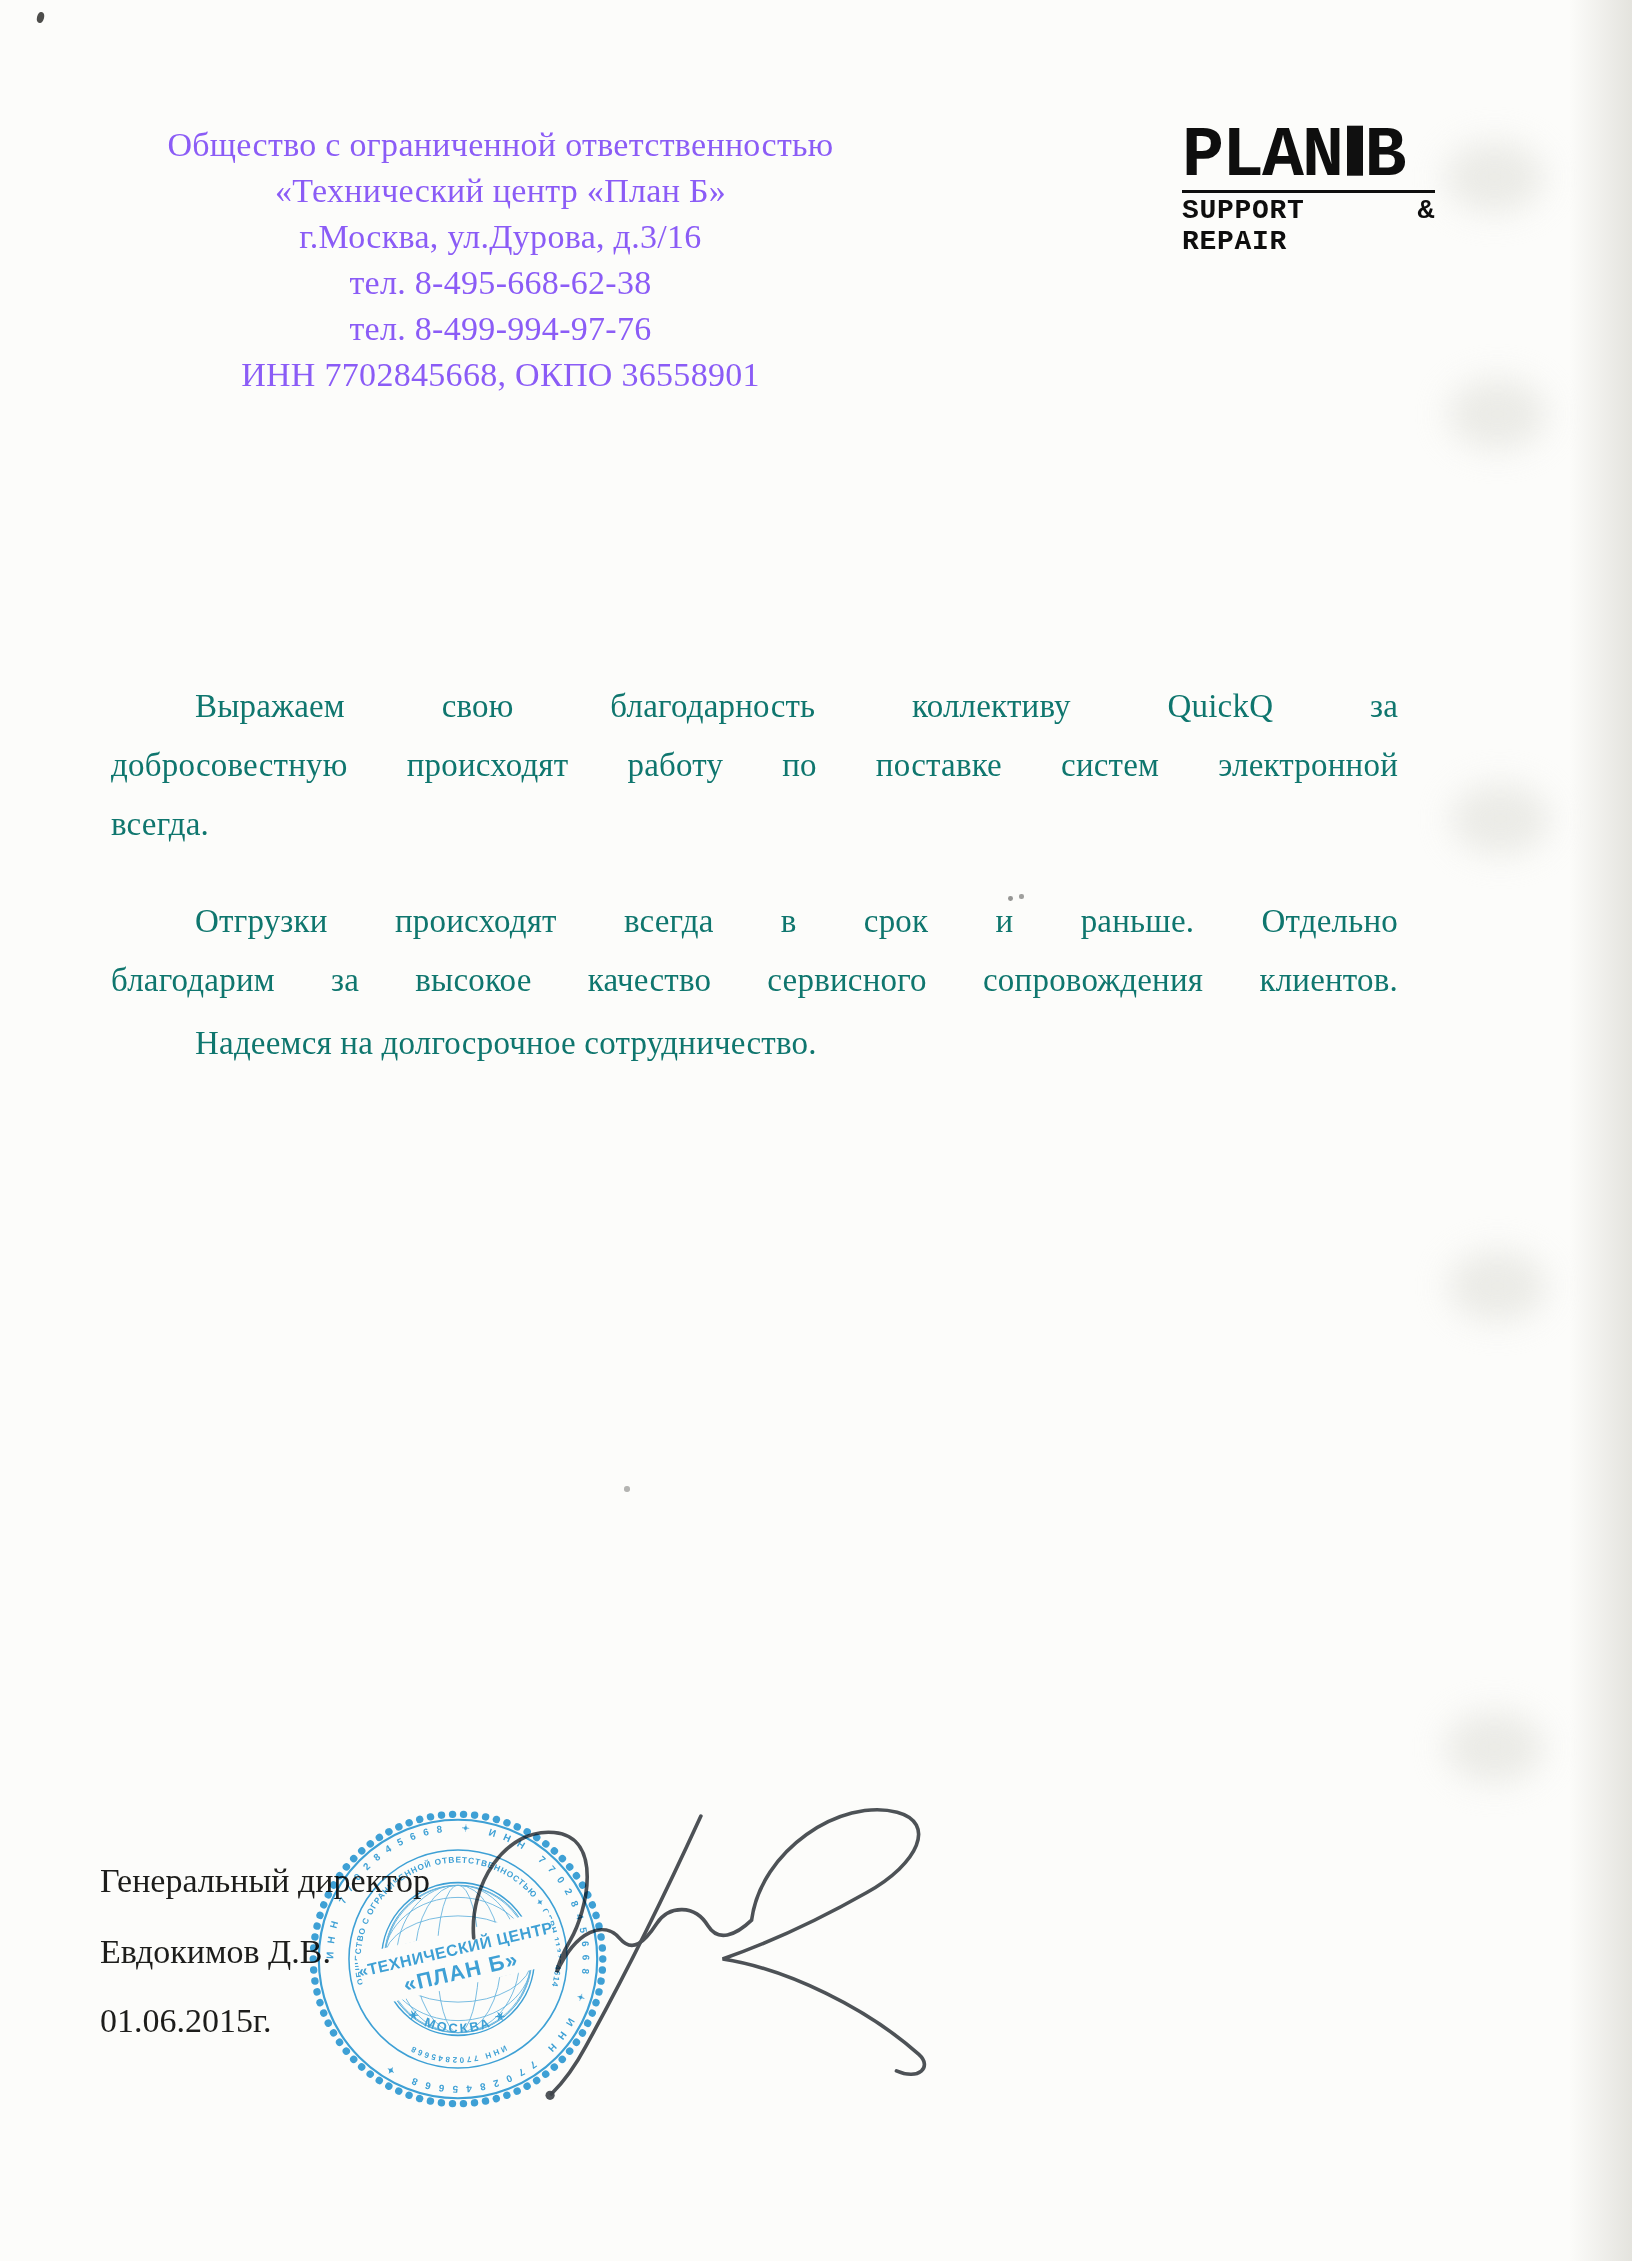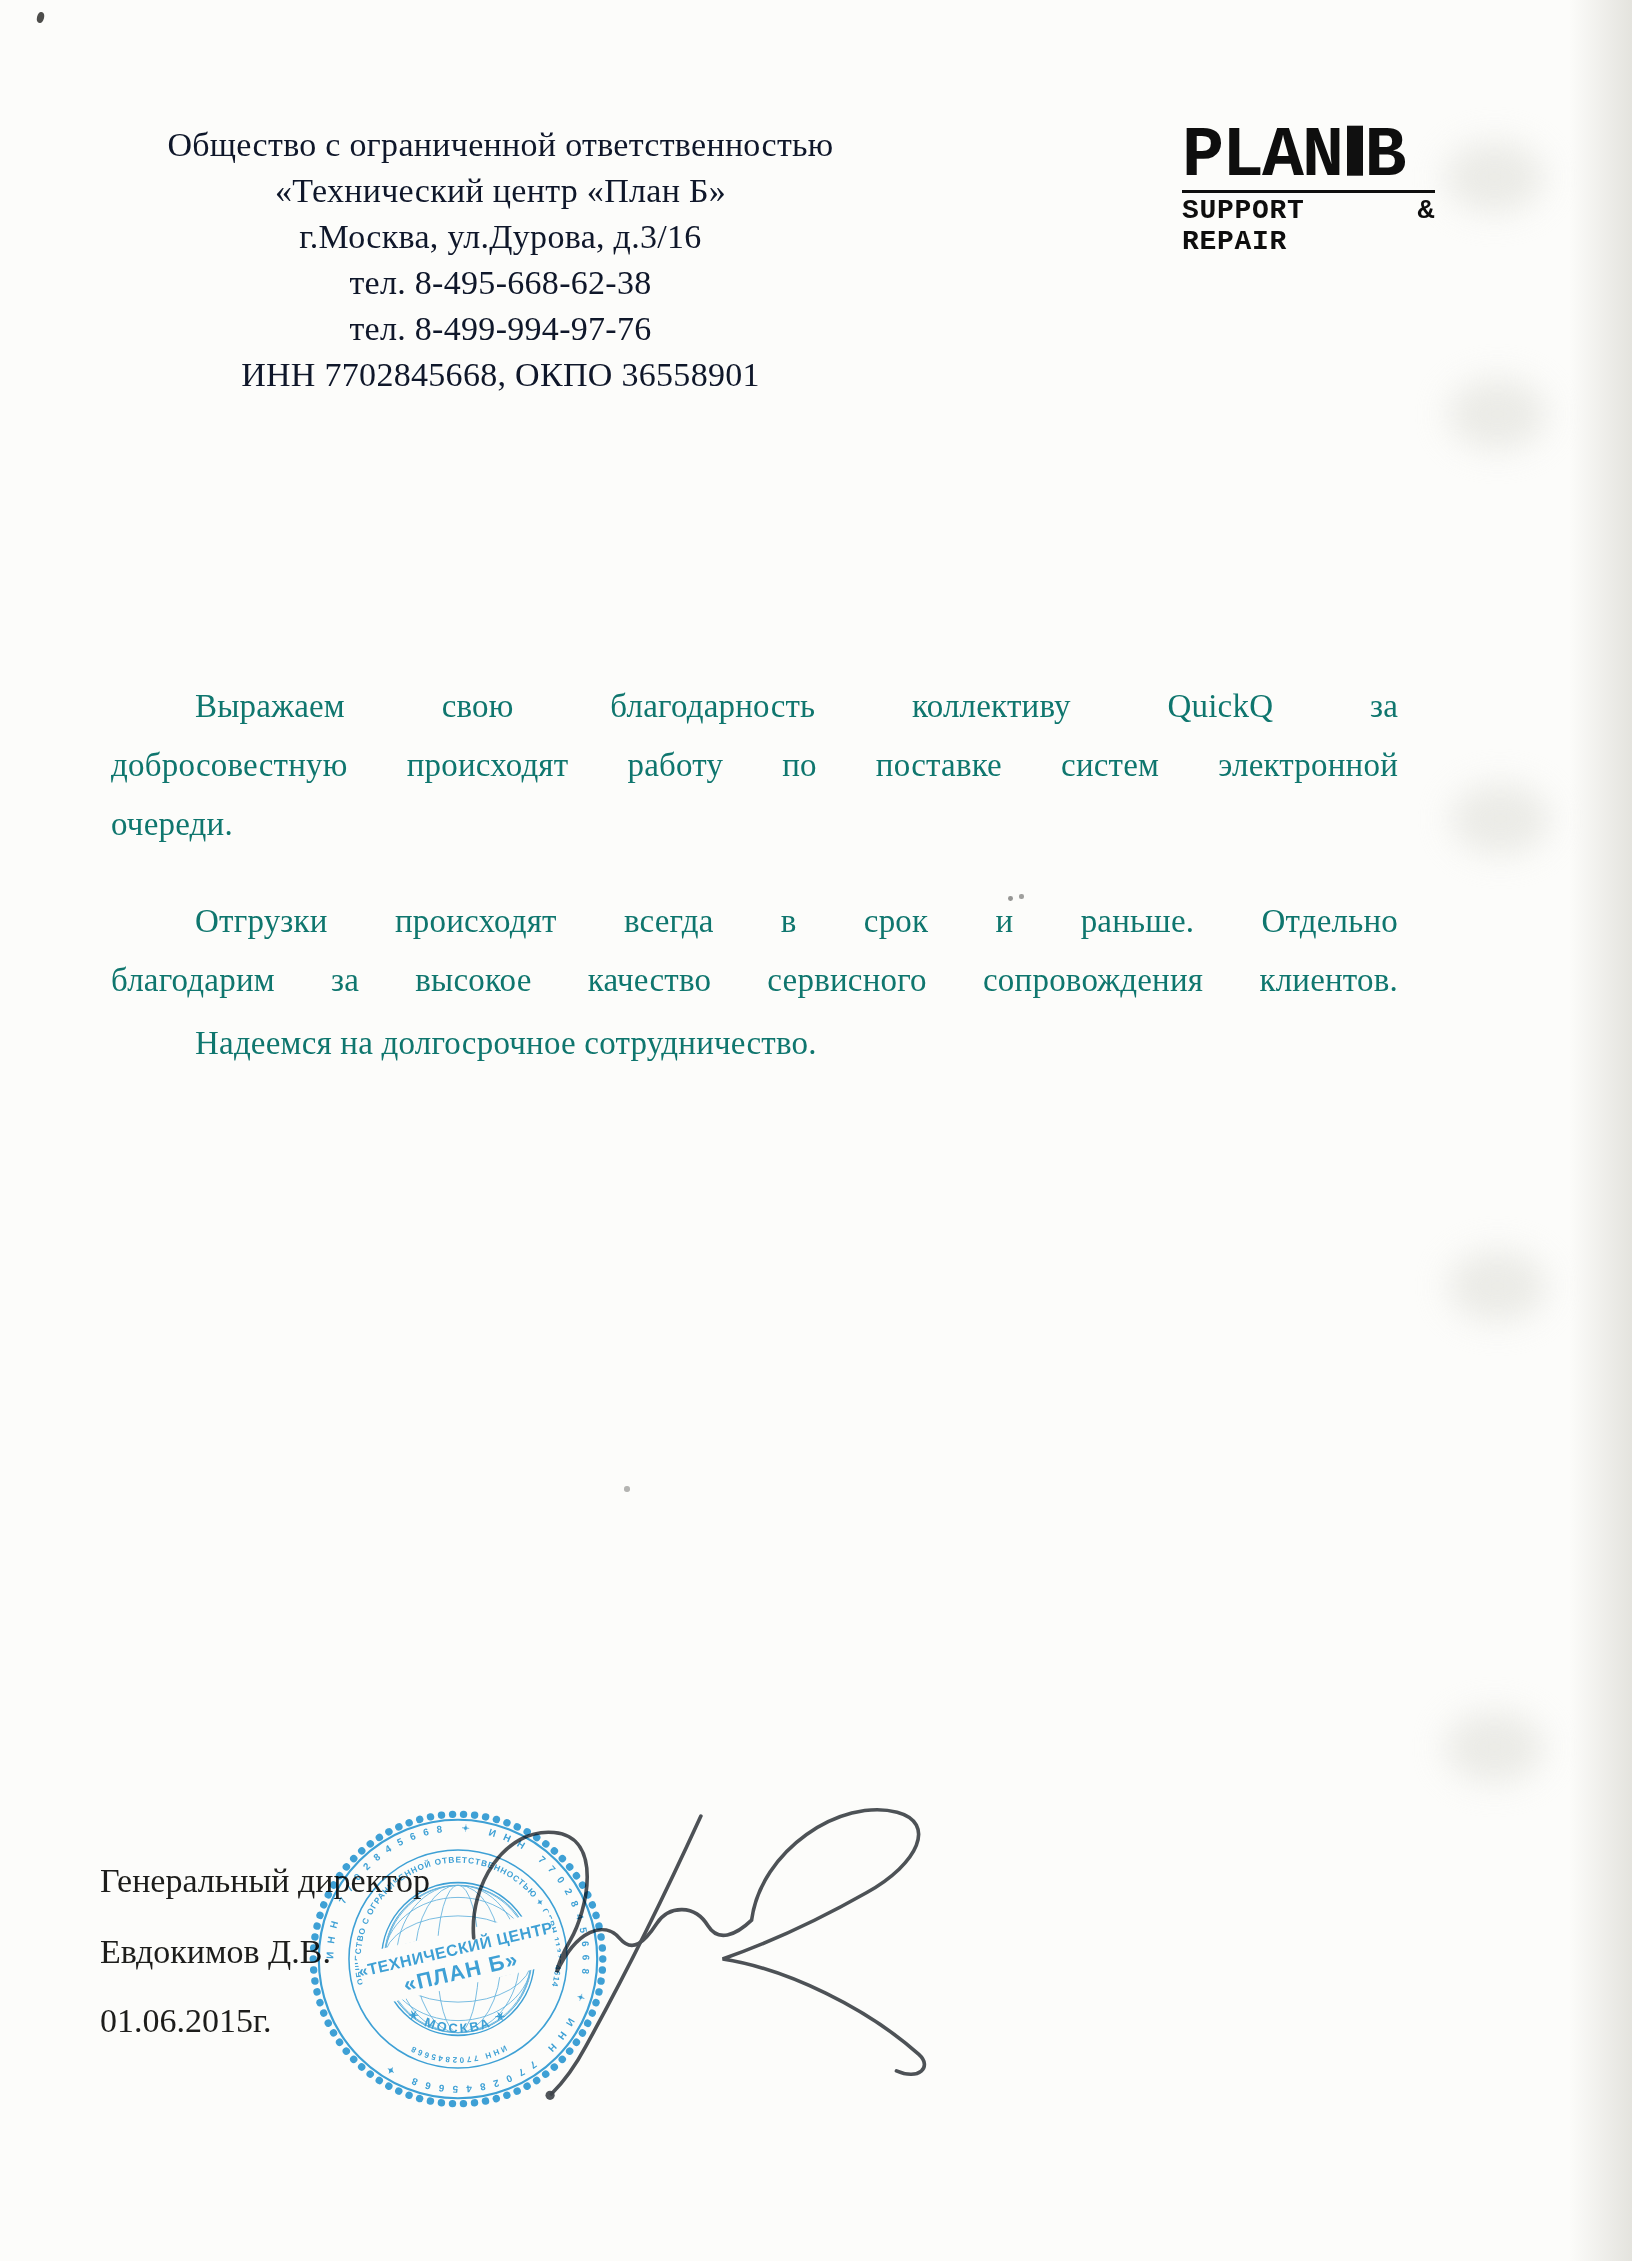"Общество с ограниченной ответственностью" .header-block { color: #0f172a -> #8b5cf6 }
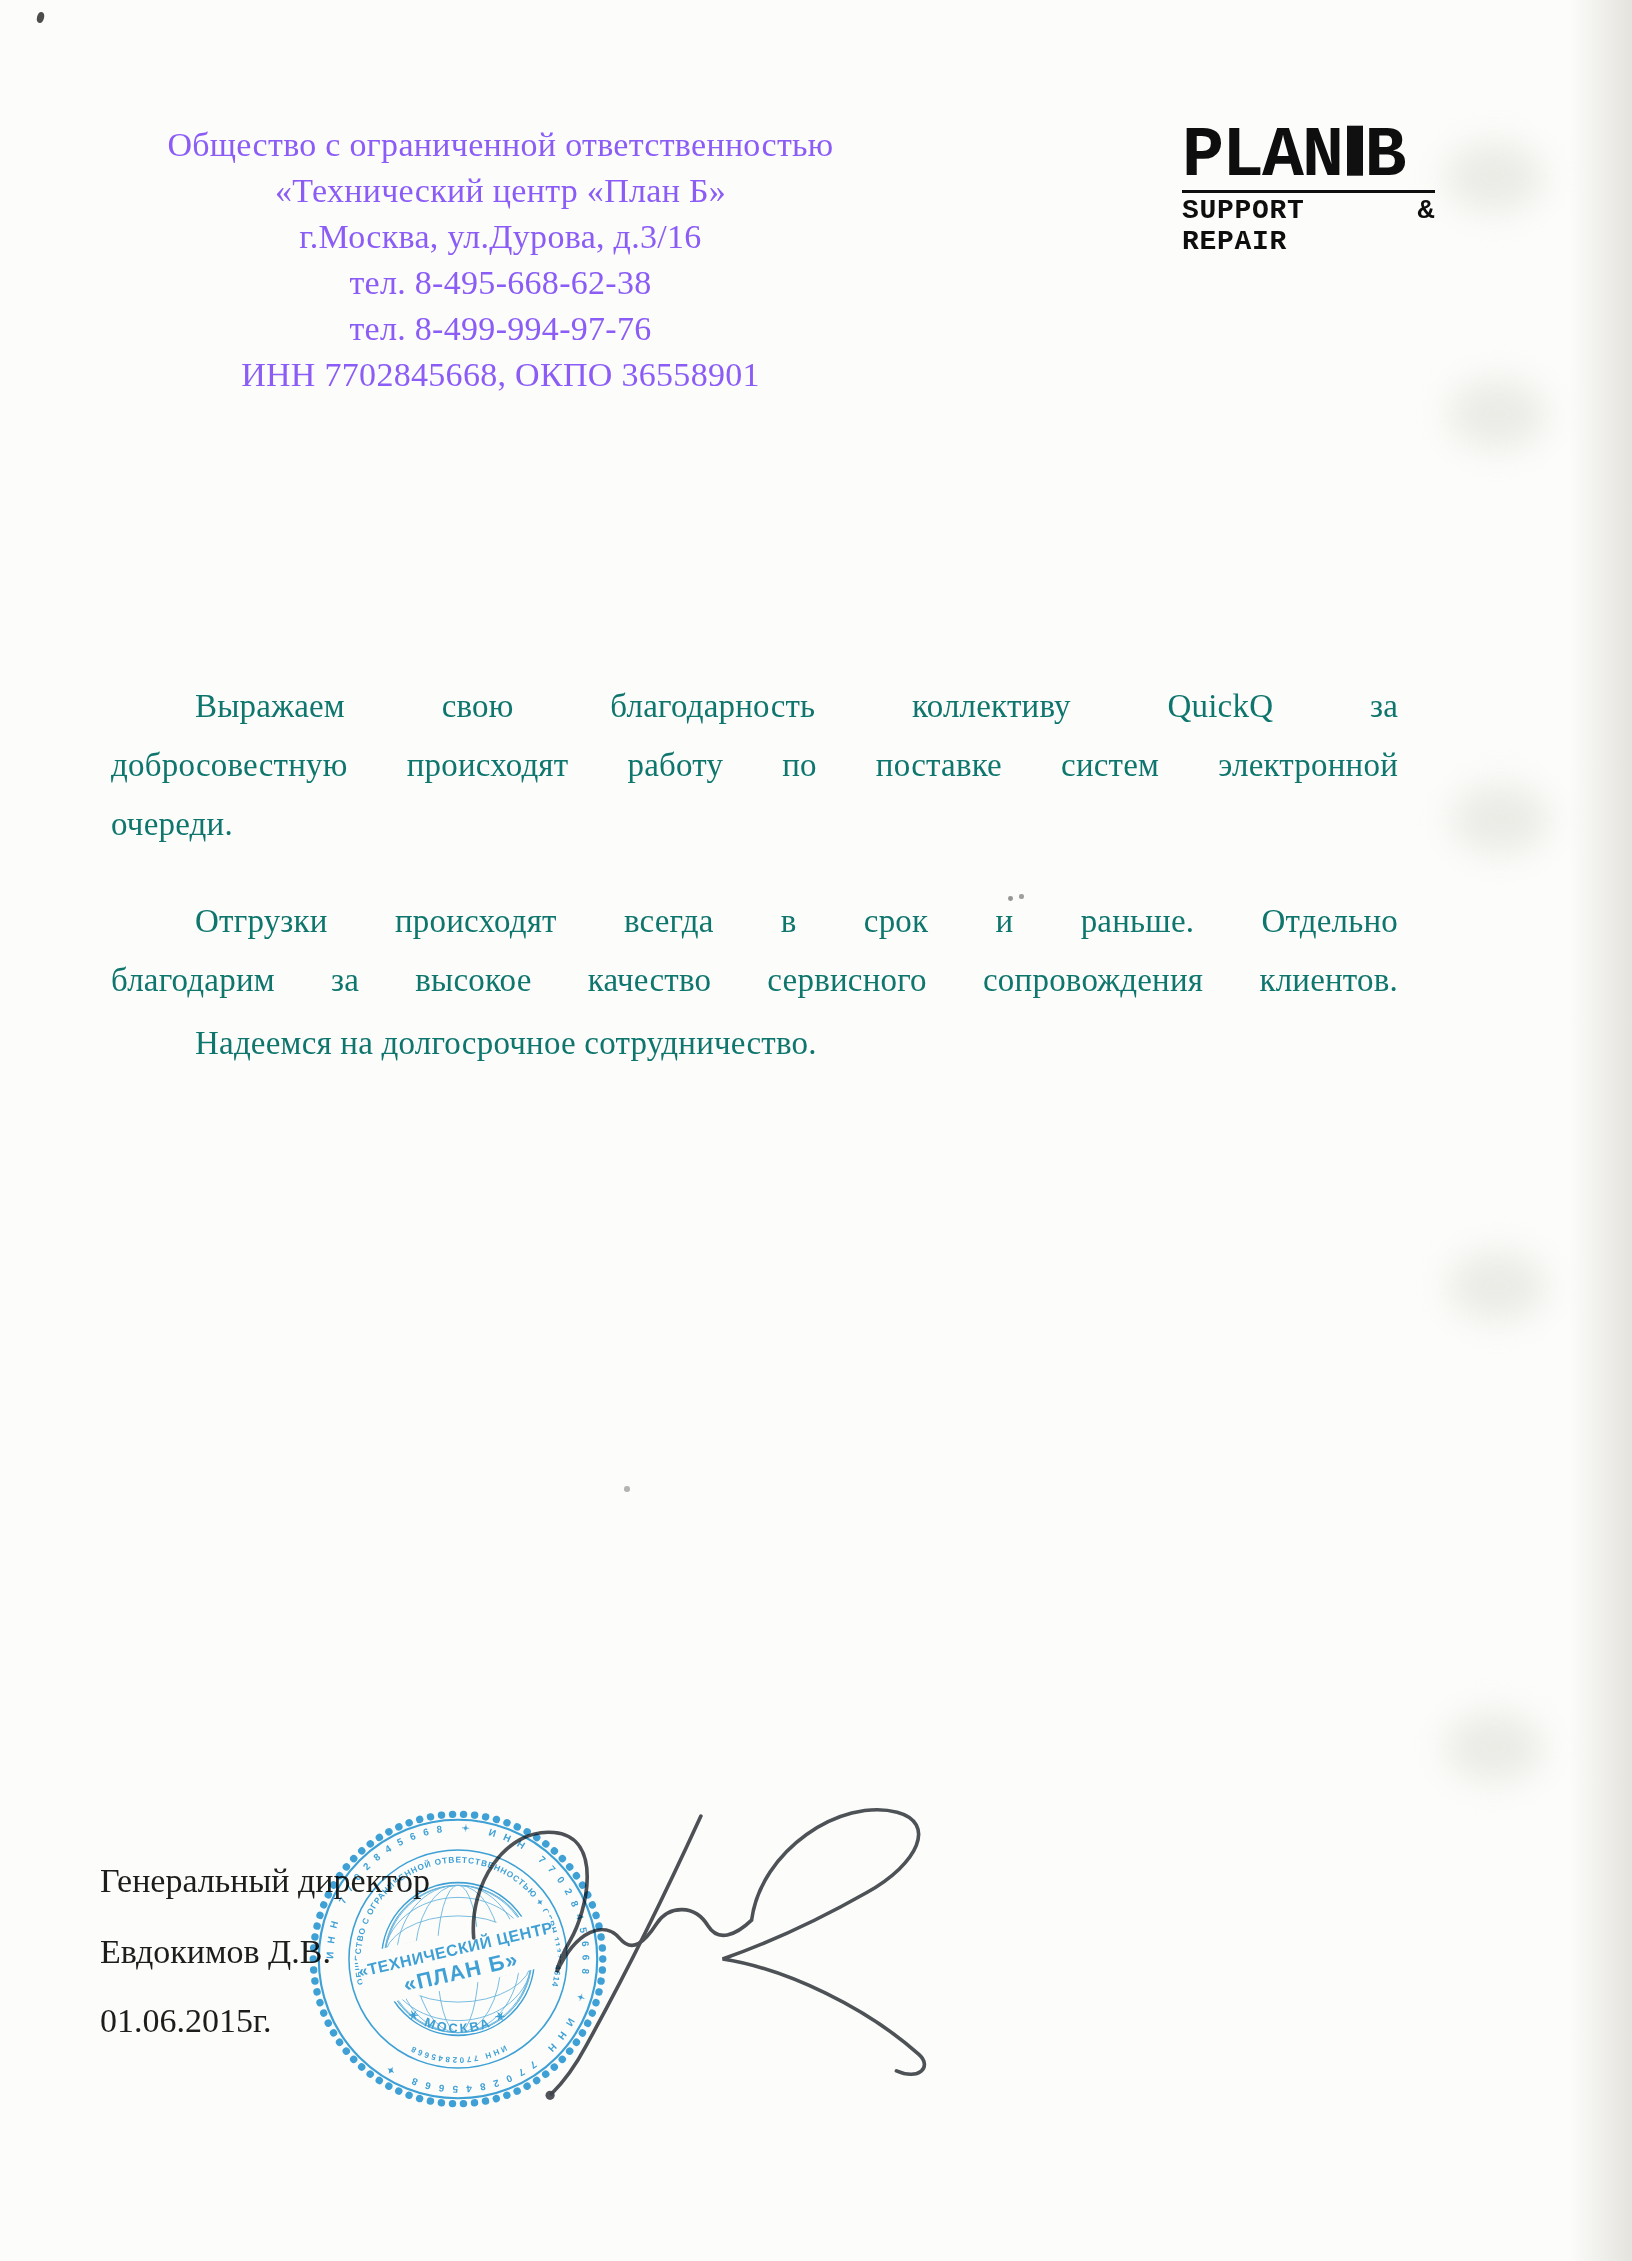"очереди." div.jline { text: очереди -> всегда }
